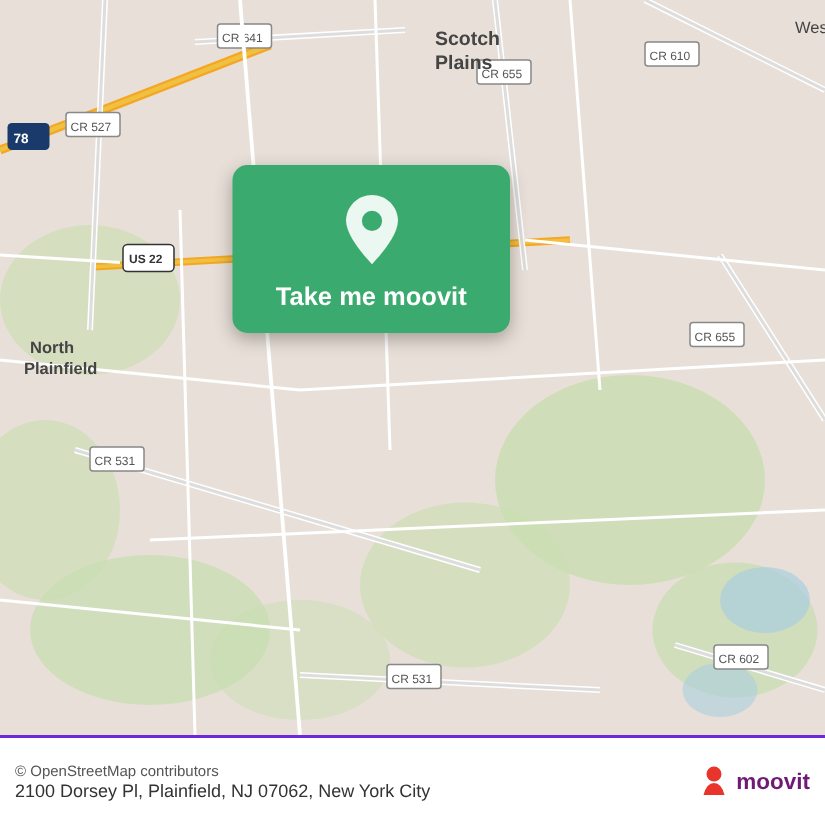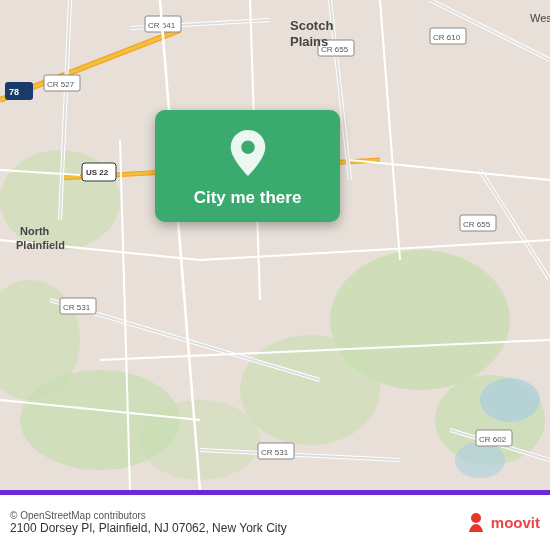"City me there" span { text: City me there -> Take me moovit }
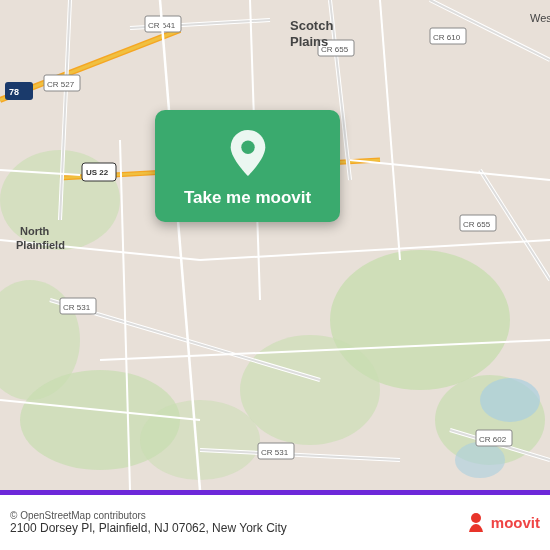"© OpenStreetMap contributors" #bottom-bar { border-top: 5px solid #6d28d9 -> 2px solid #6d28d9 }
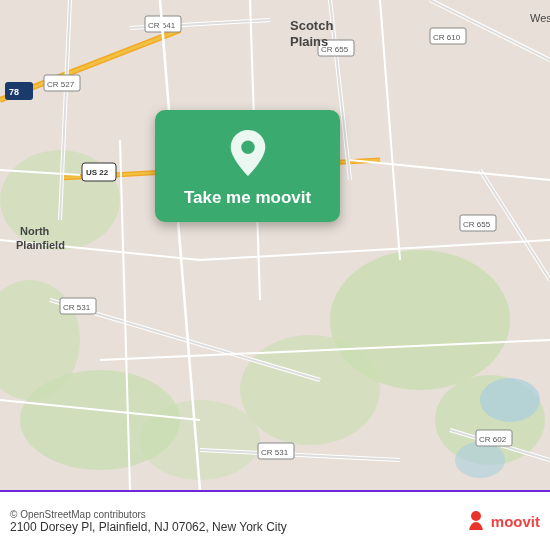"moovit" span { color: #ef4444 -> #701a75 }
